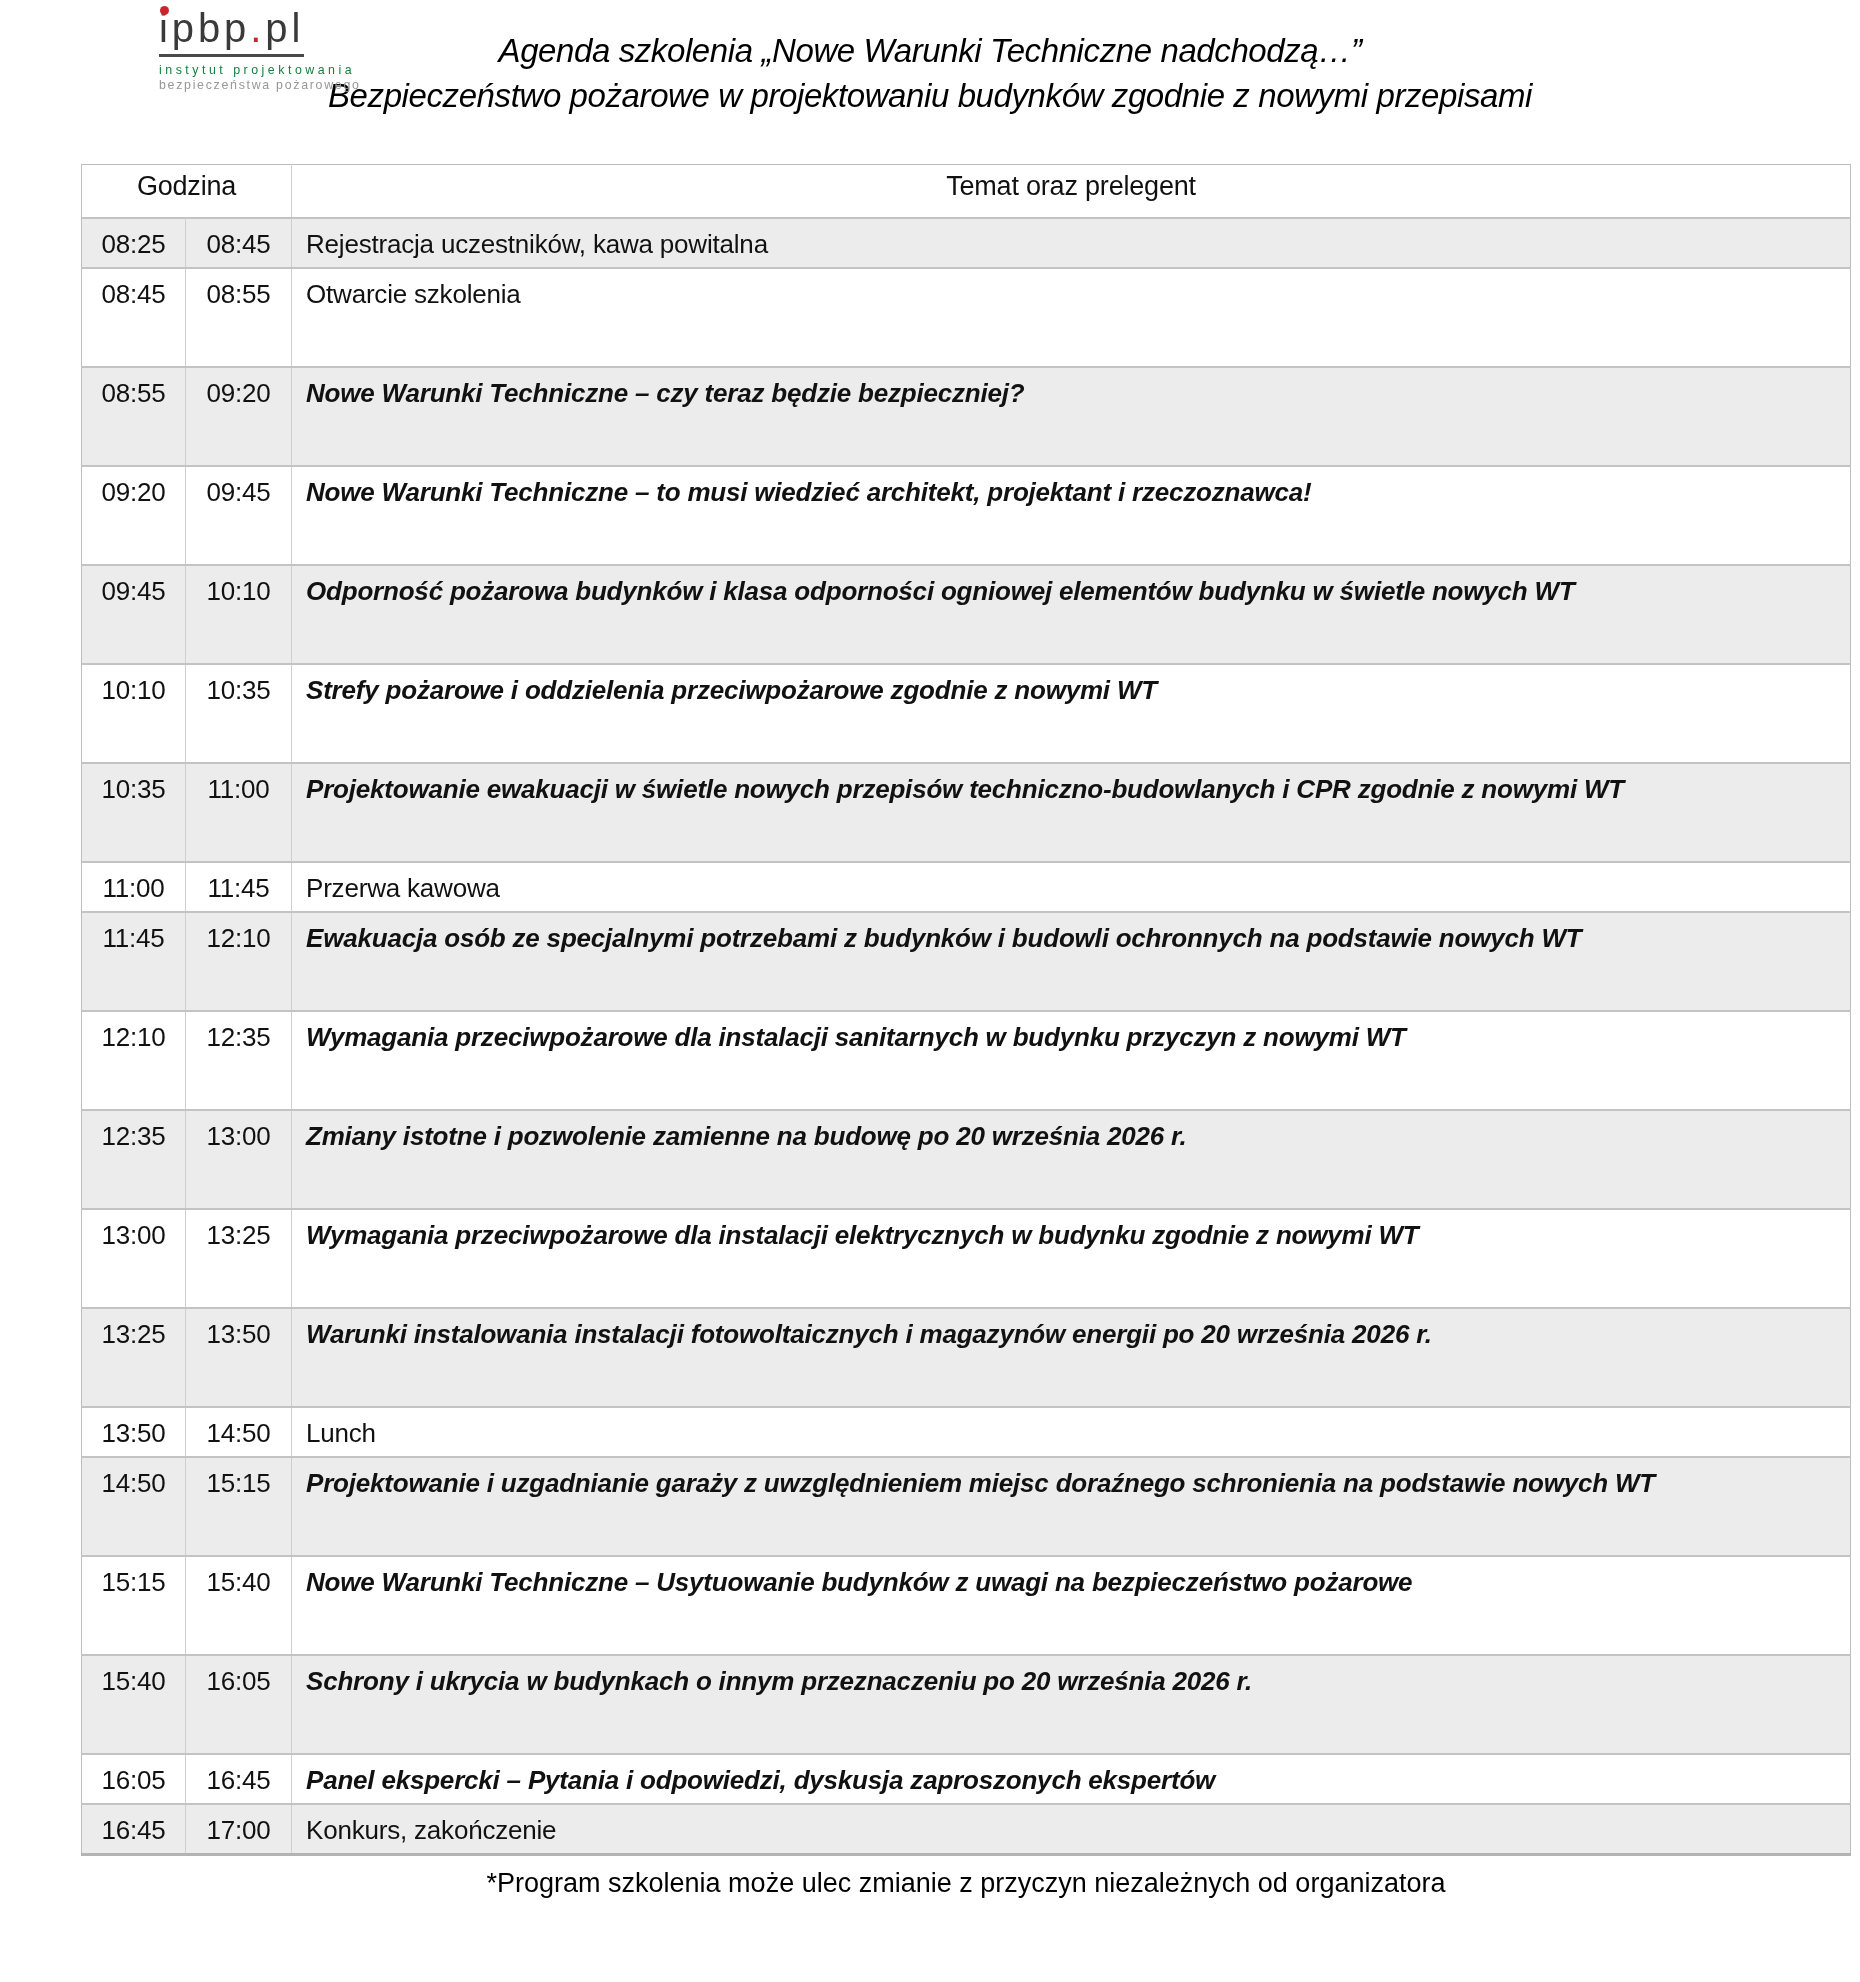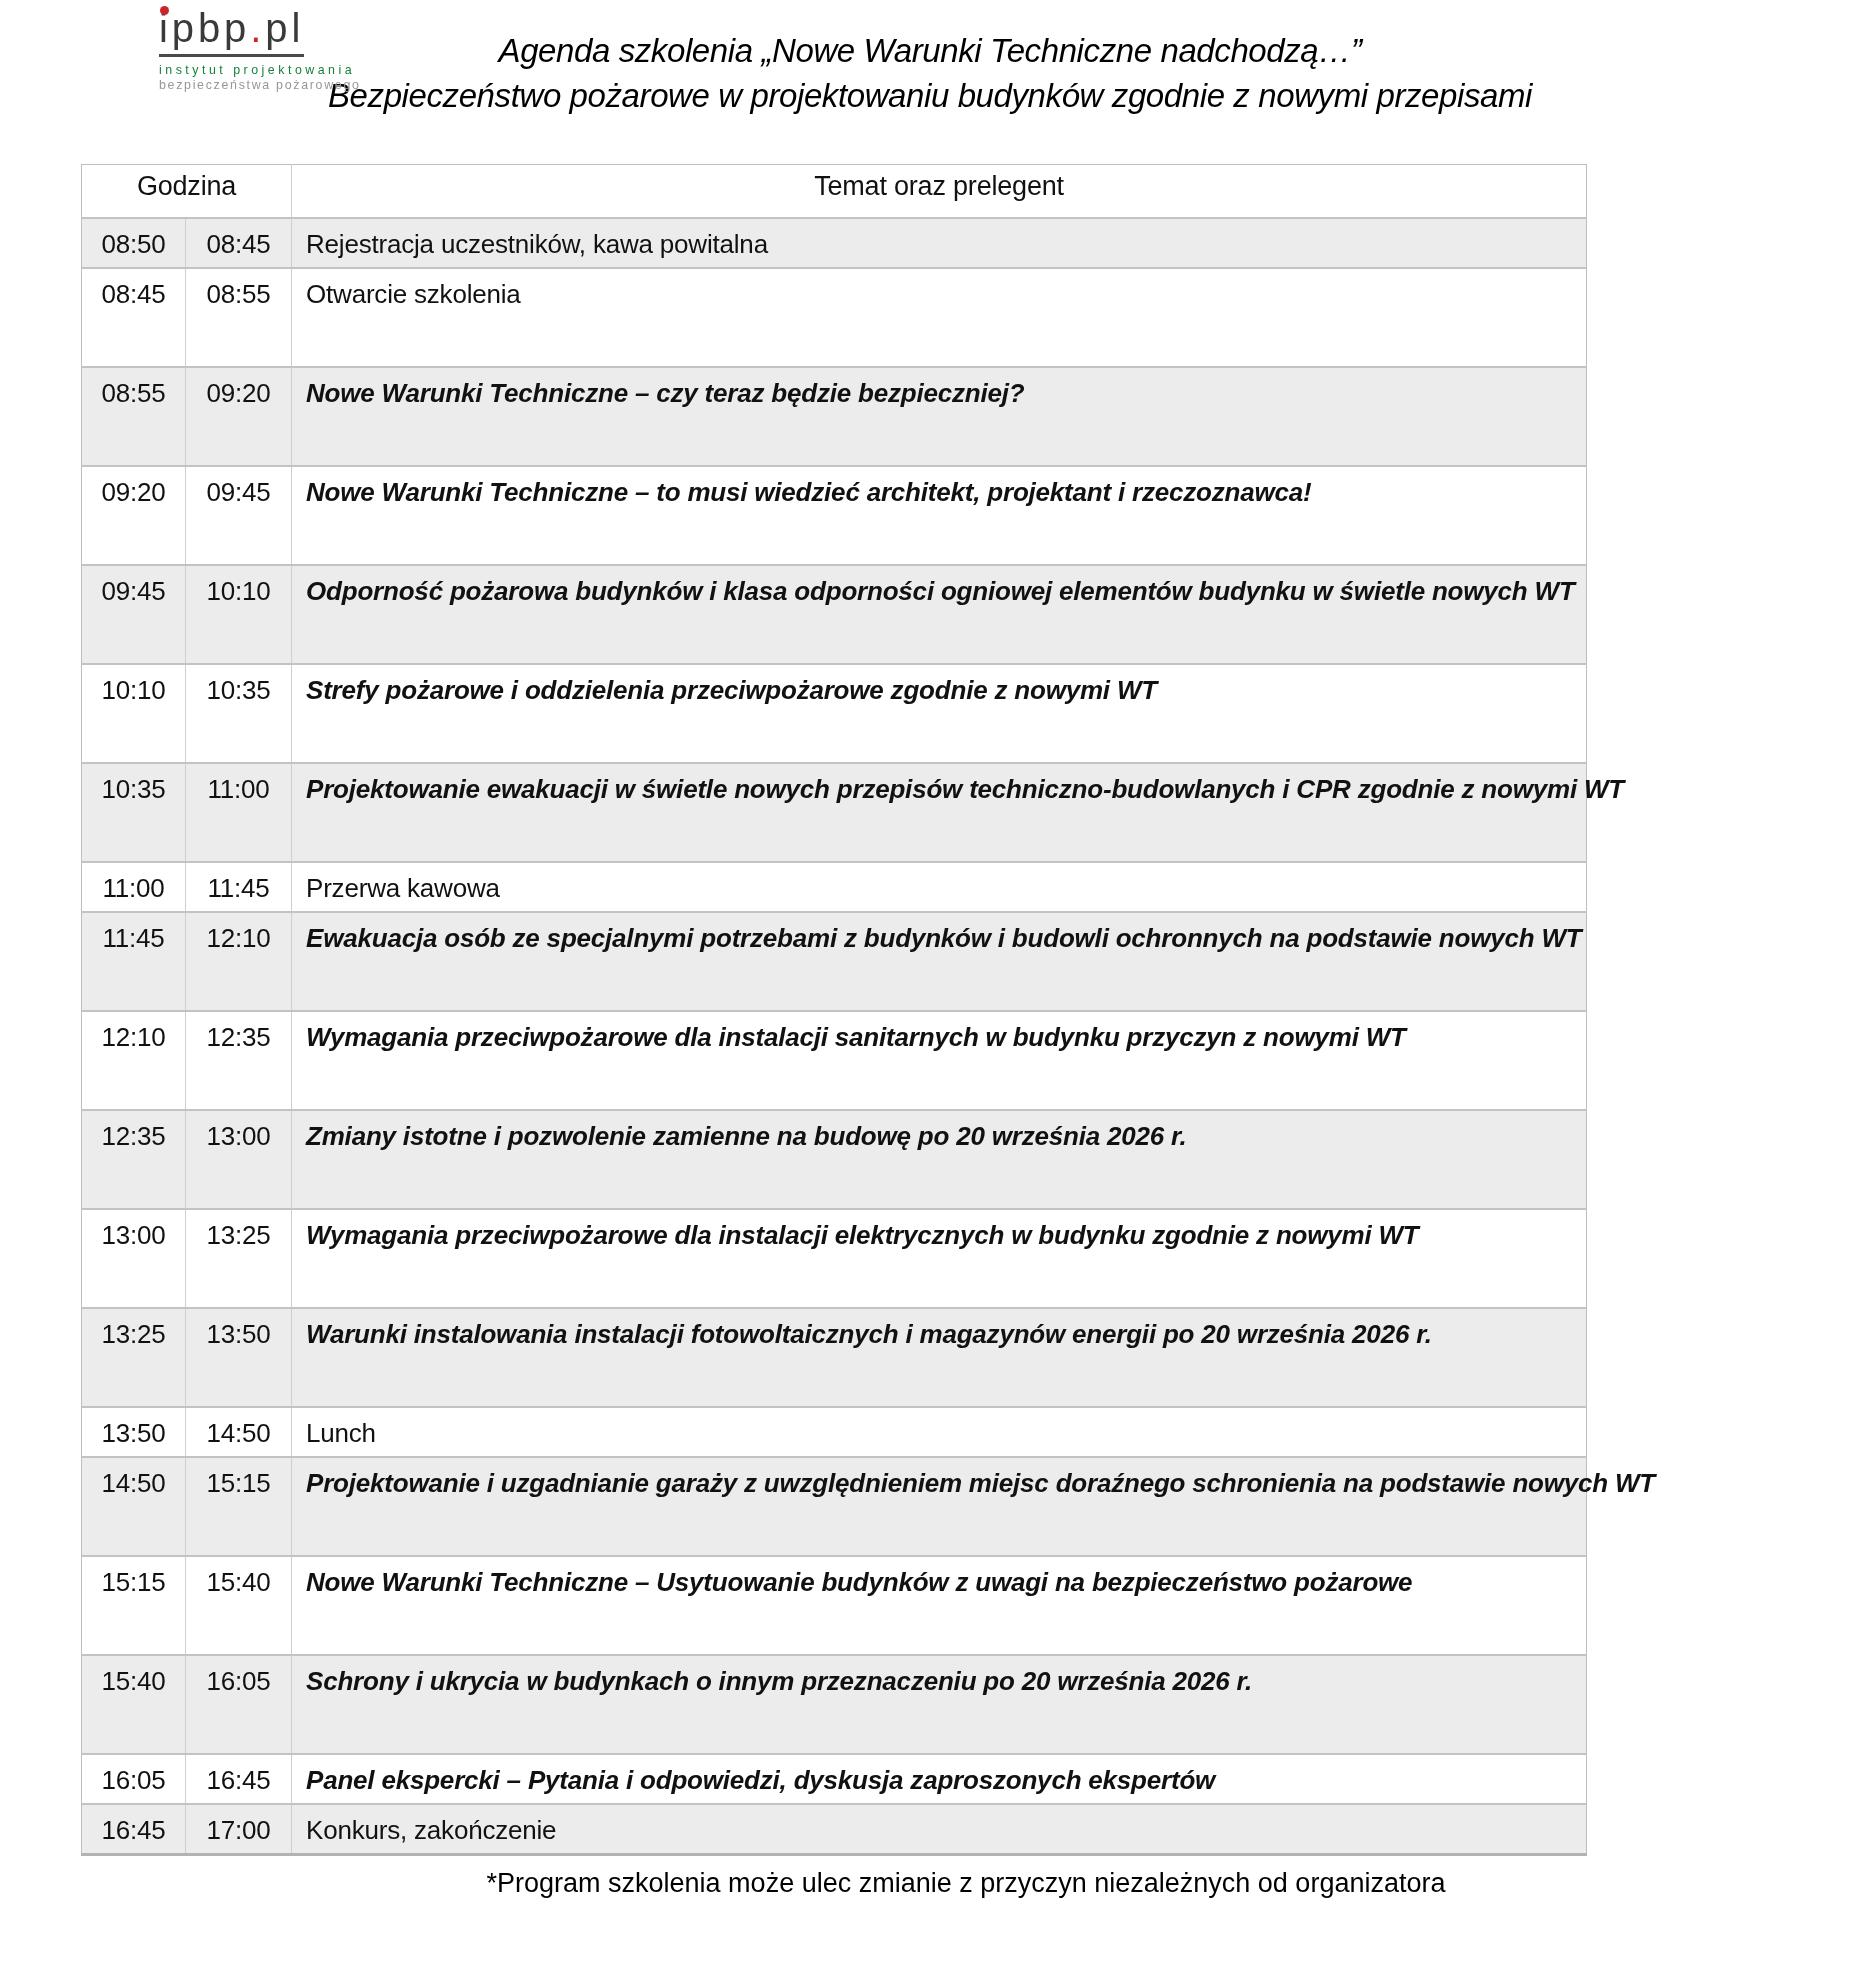"Godzina" table.agenda { width: 1506px -> 1770px }
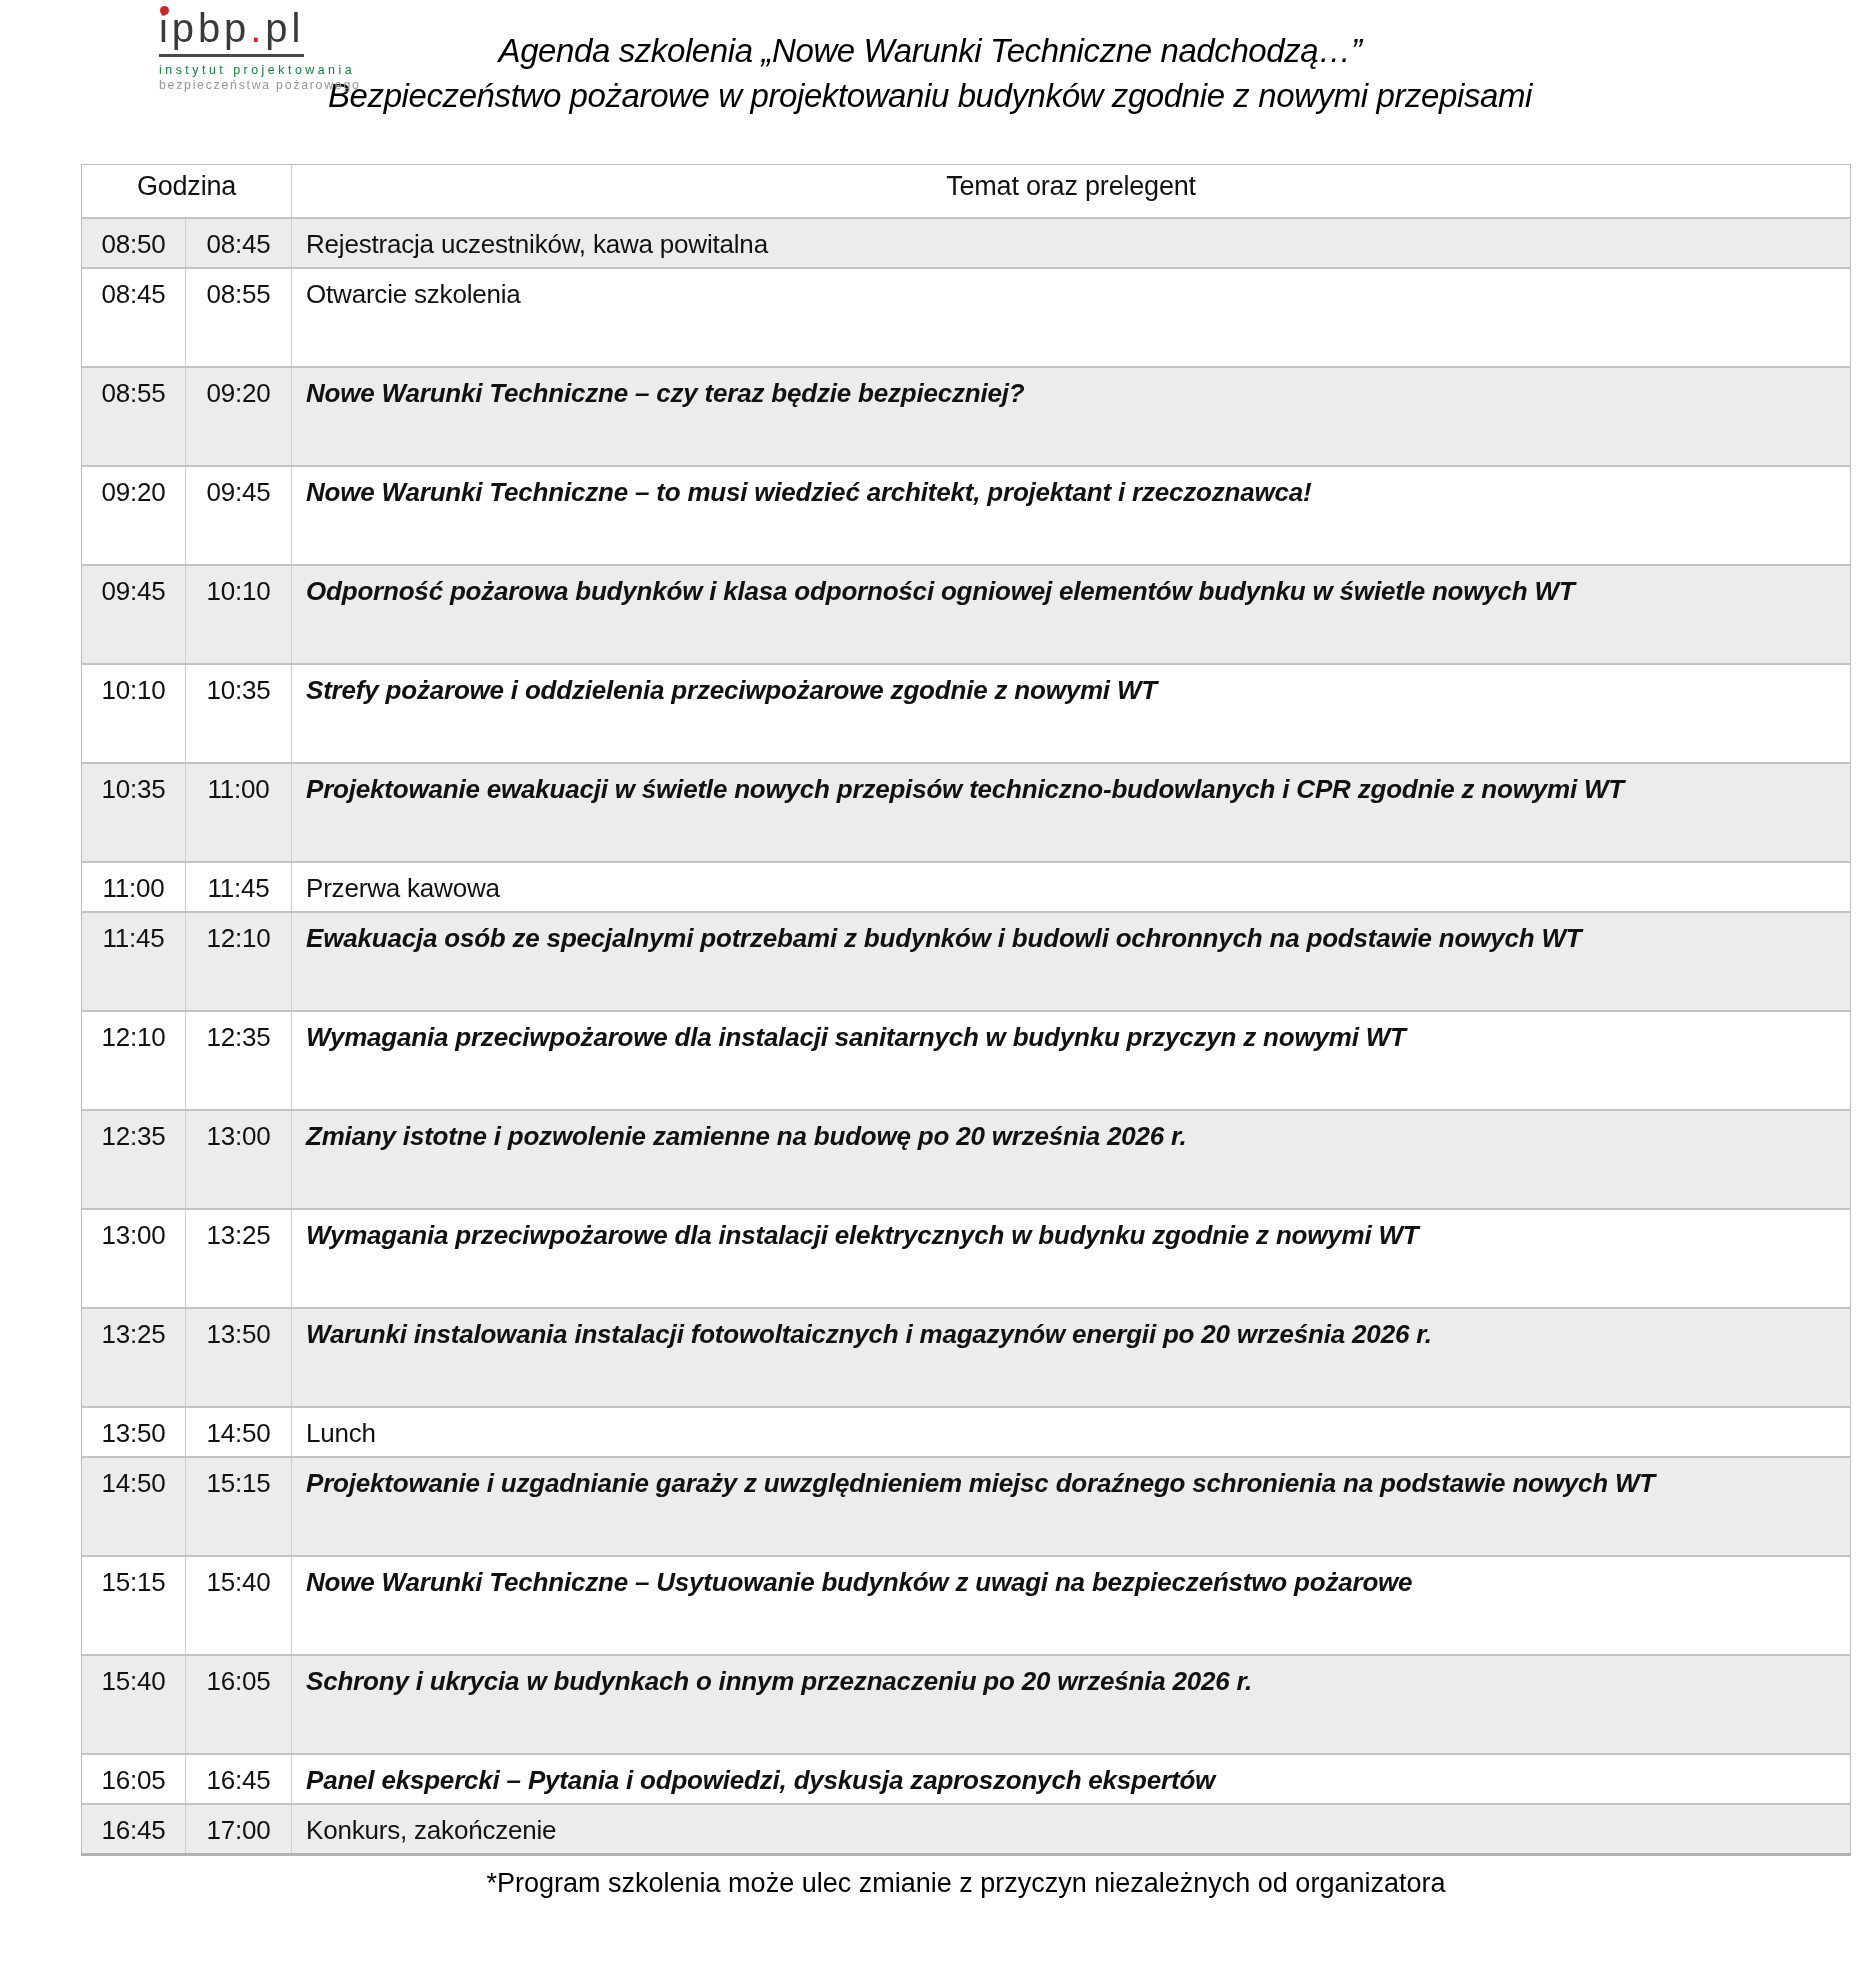"08:50" td.c-start { text: 08:50 -> 08:25 }
